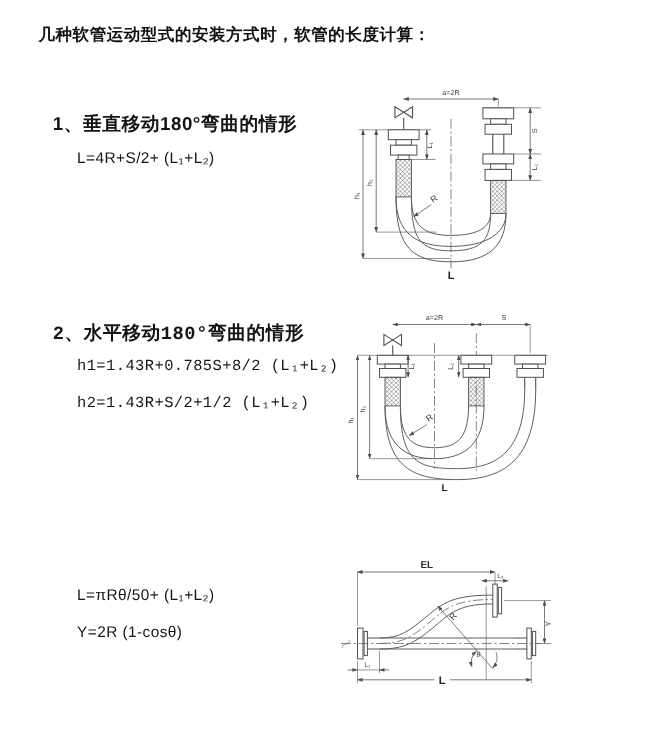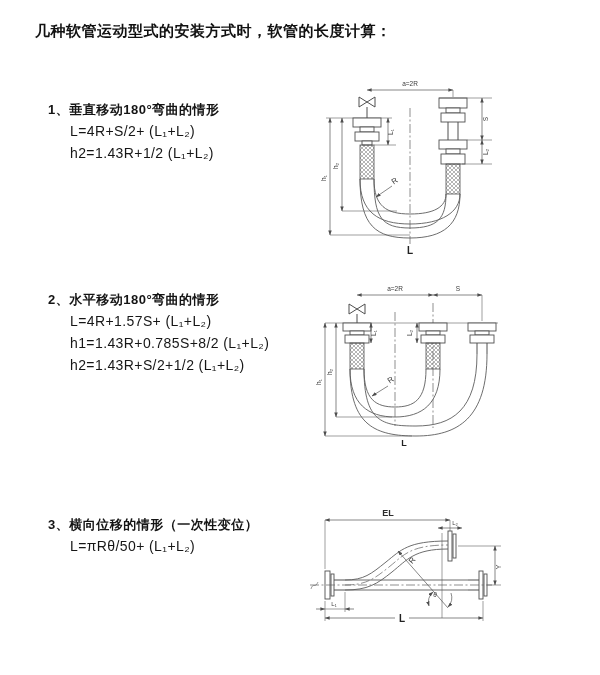"1、垂直移动180°弯曲的情形" .sec-heading { font-size: 13px -> 17px }
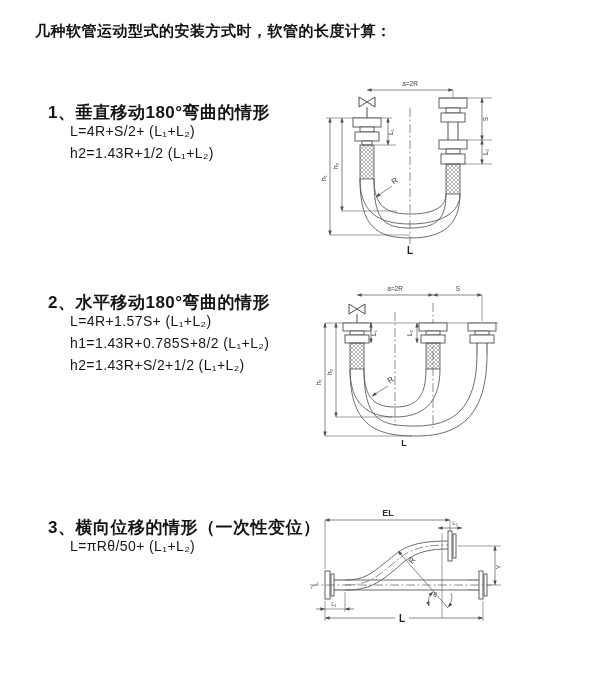"L=4R+S/2+ (L₁+L₂)" .formula { margin-top: 4px -> 16px }
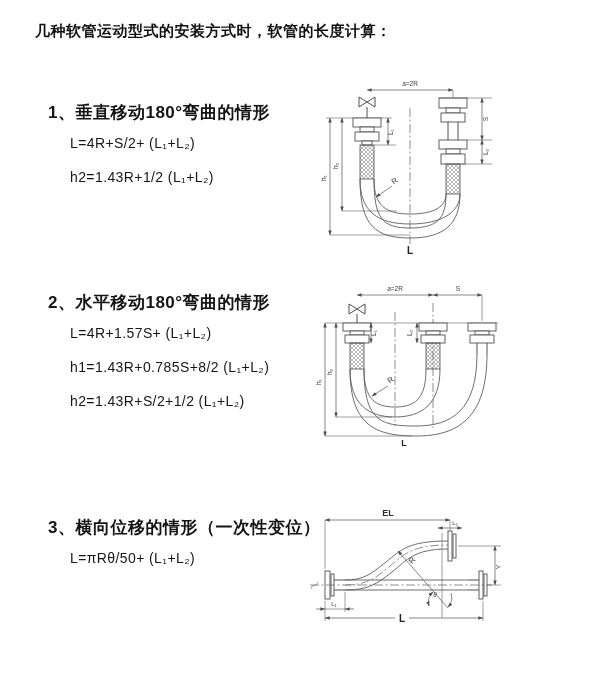"h2=1.43R+1/2 (L₁+L₂)" div.formula { html: <div>h2=1.43R+1/2 (L₁+L₂)</div> -> none }
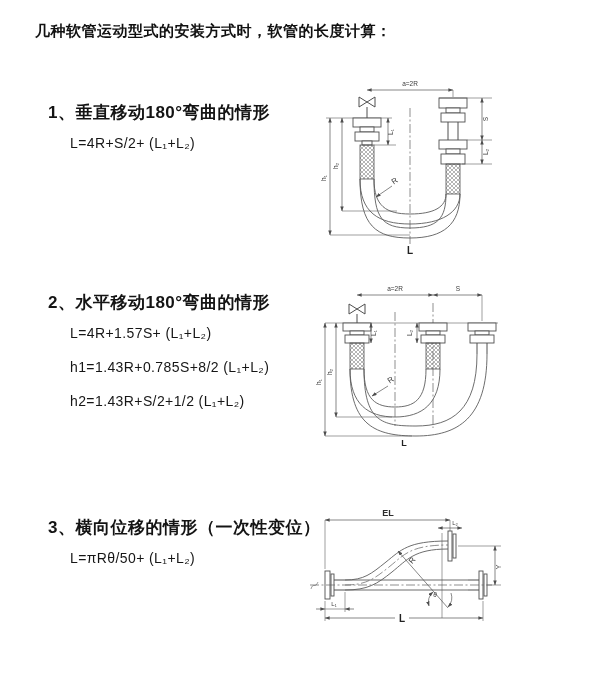"2、水平移动180°弯曲的情形" .sec2 { font-family: none -> Liberation Mono, monospace }
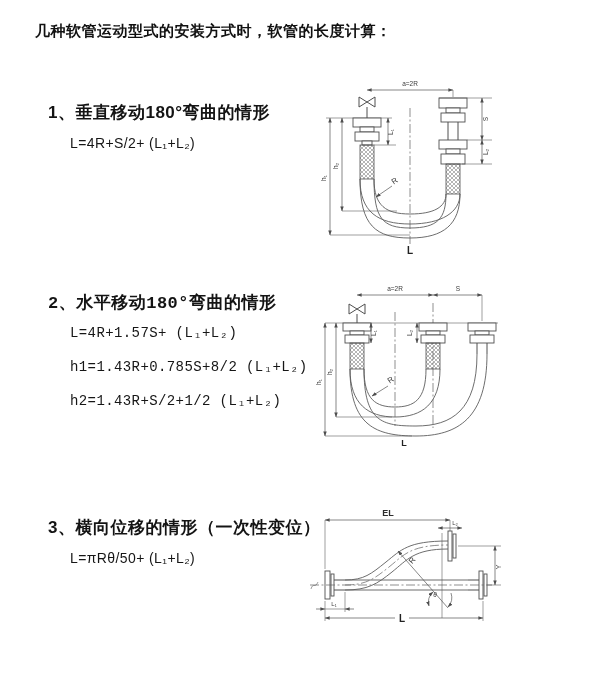"L=4R+1.57S+ (L₁+L₂)" div.formula { html: <div>L=4R+1.57S+ (L₁+L₂)</div> -> none }
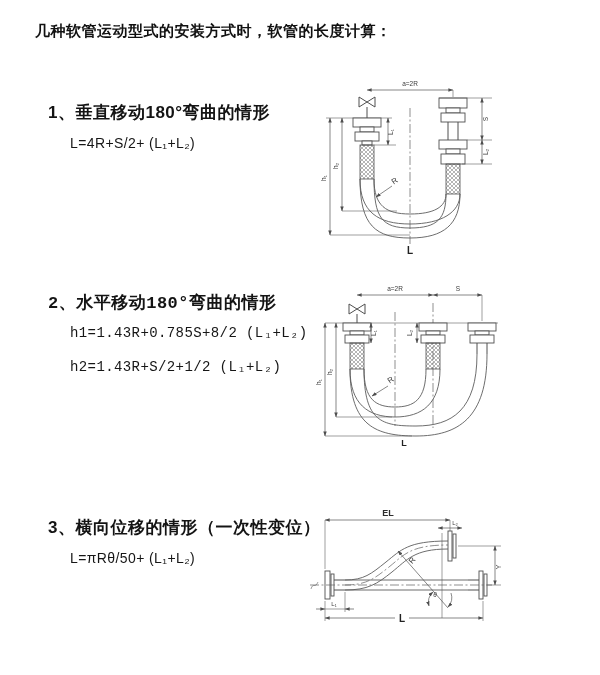"3、横向位移的情形（一次性变位）" div.sec-heading { html: <div>3、横向位移的情形（一次性变位）</div> -> none }
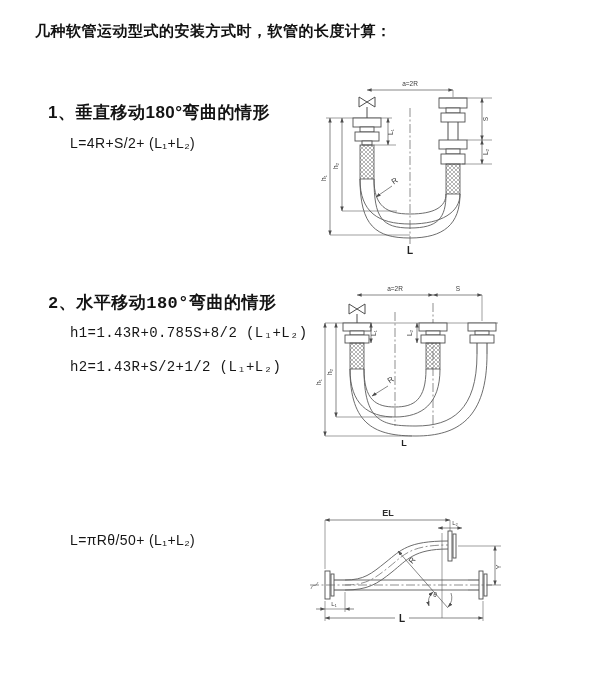"Y=2R (1-cosθ)" div.formula { html: none -> <div>Y=2R (1-cosθ)</div> }
